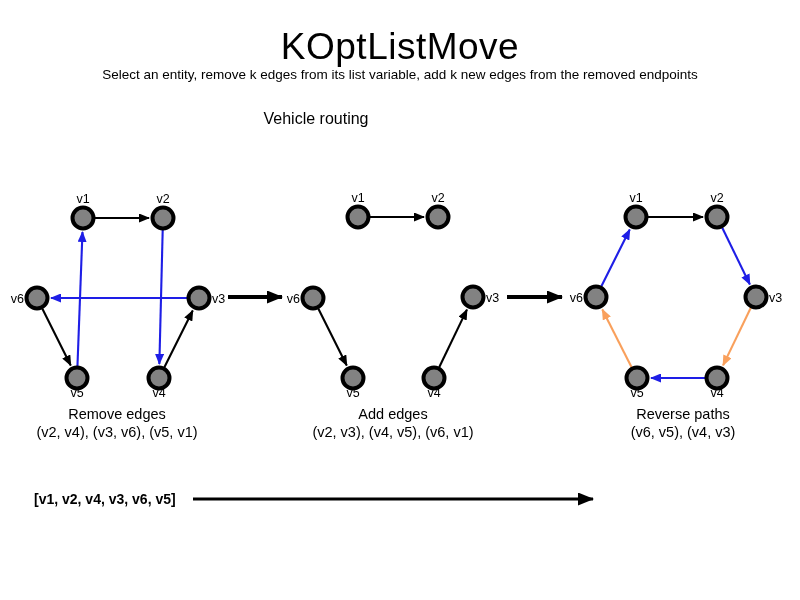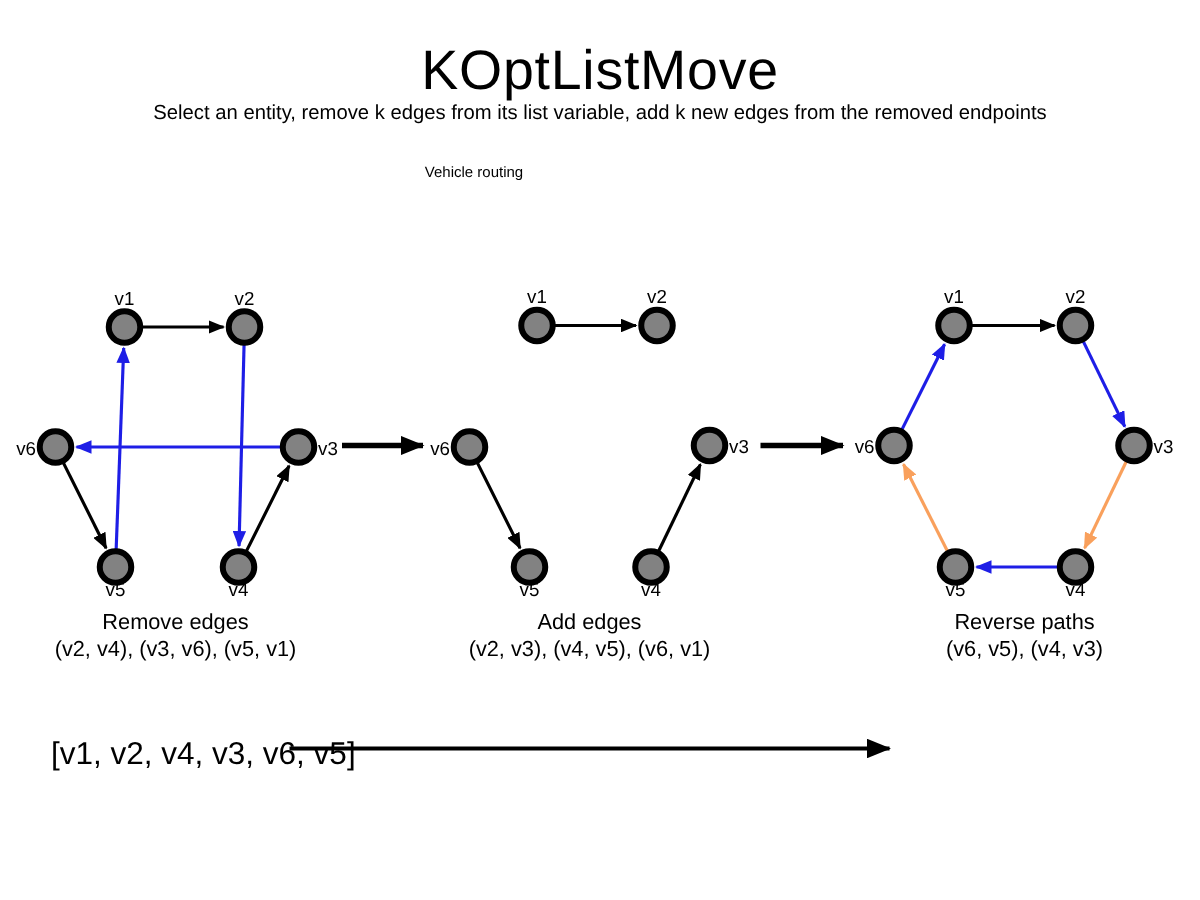"Vehicle routing" .example-label { font-size: 10px -> 16px }
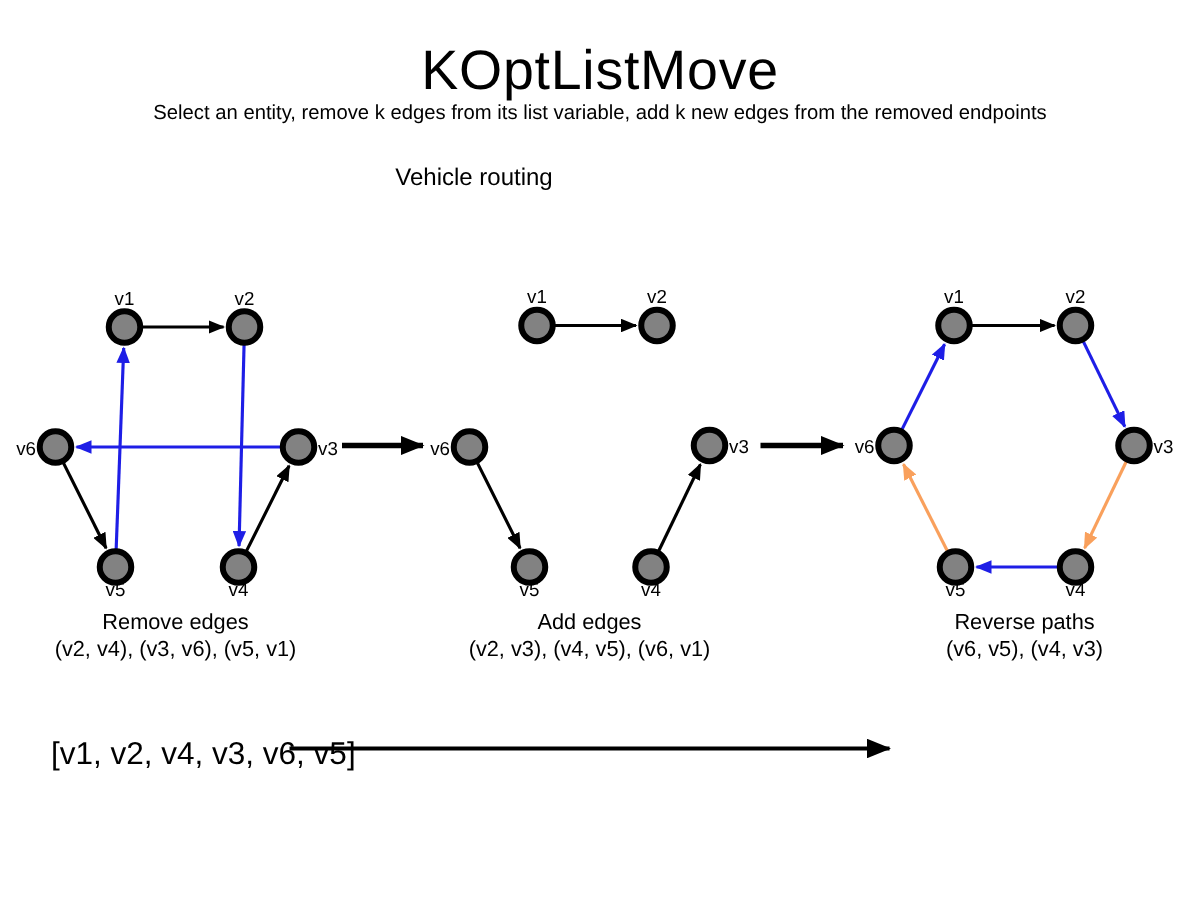"[v1, v2, v4, v3, v6," .seq { font-size: 21px -> 14px; font-weight: none -> bold }
